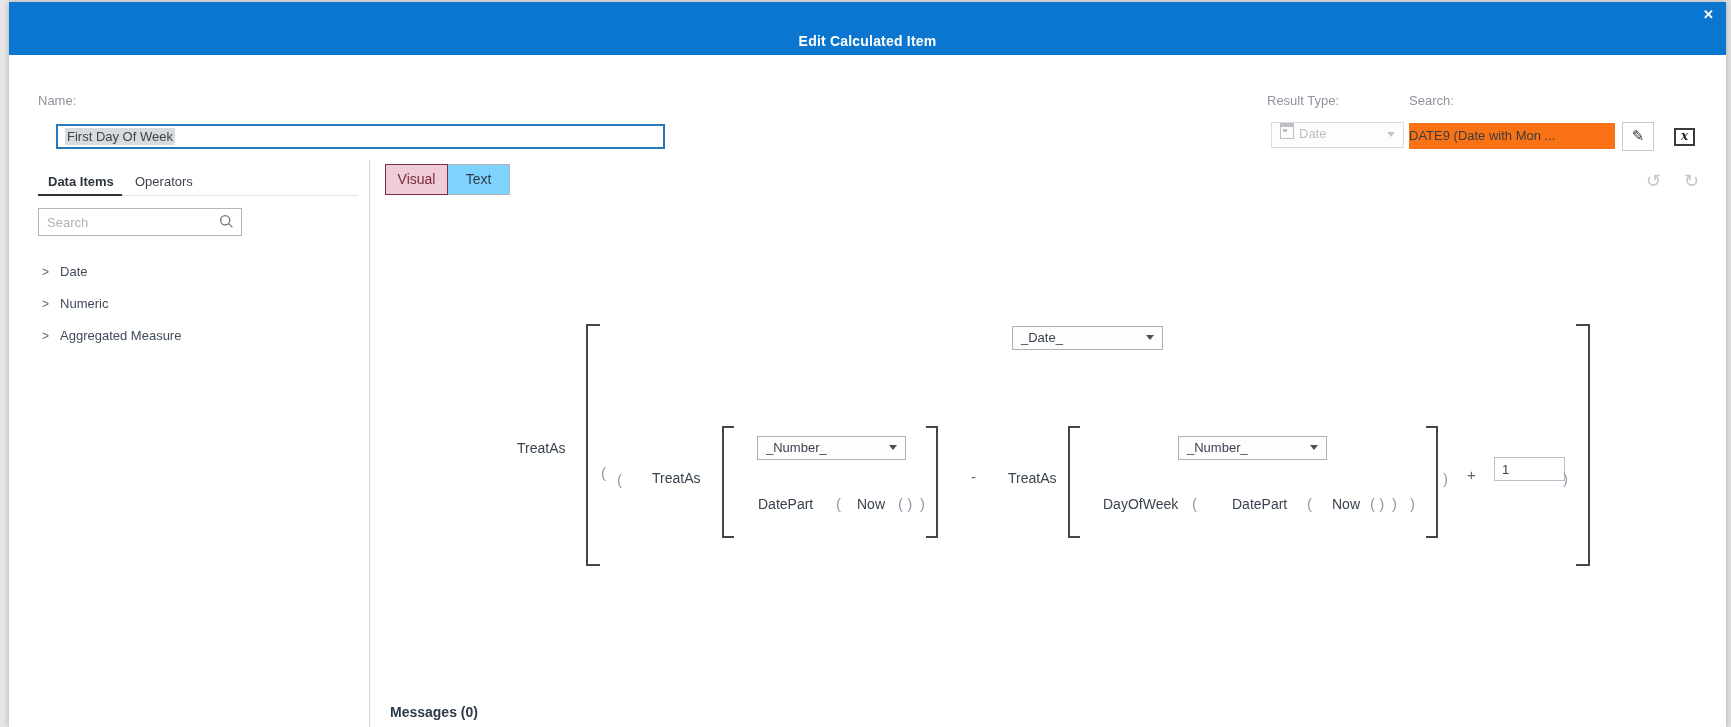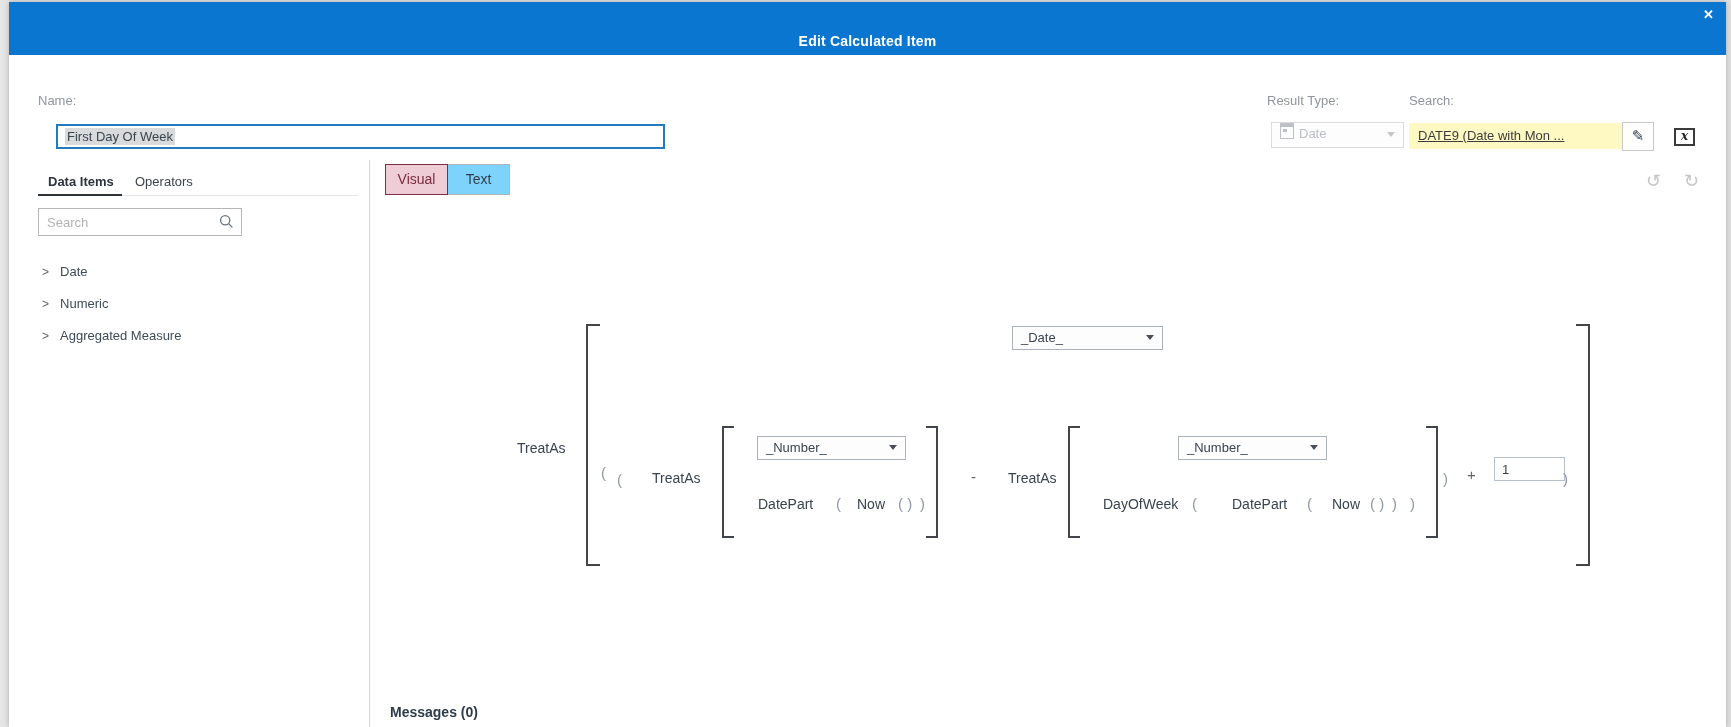"DATE9 (Date with Mon ..." .ro-field { background: #fef9c3 -> #f97316; padding-left: 9px -> none; text-decoration: underline -> none }
